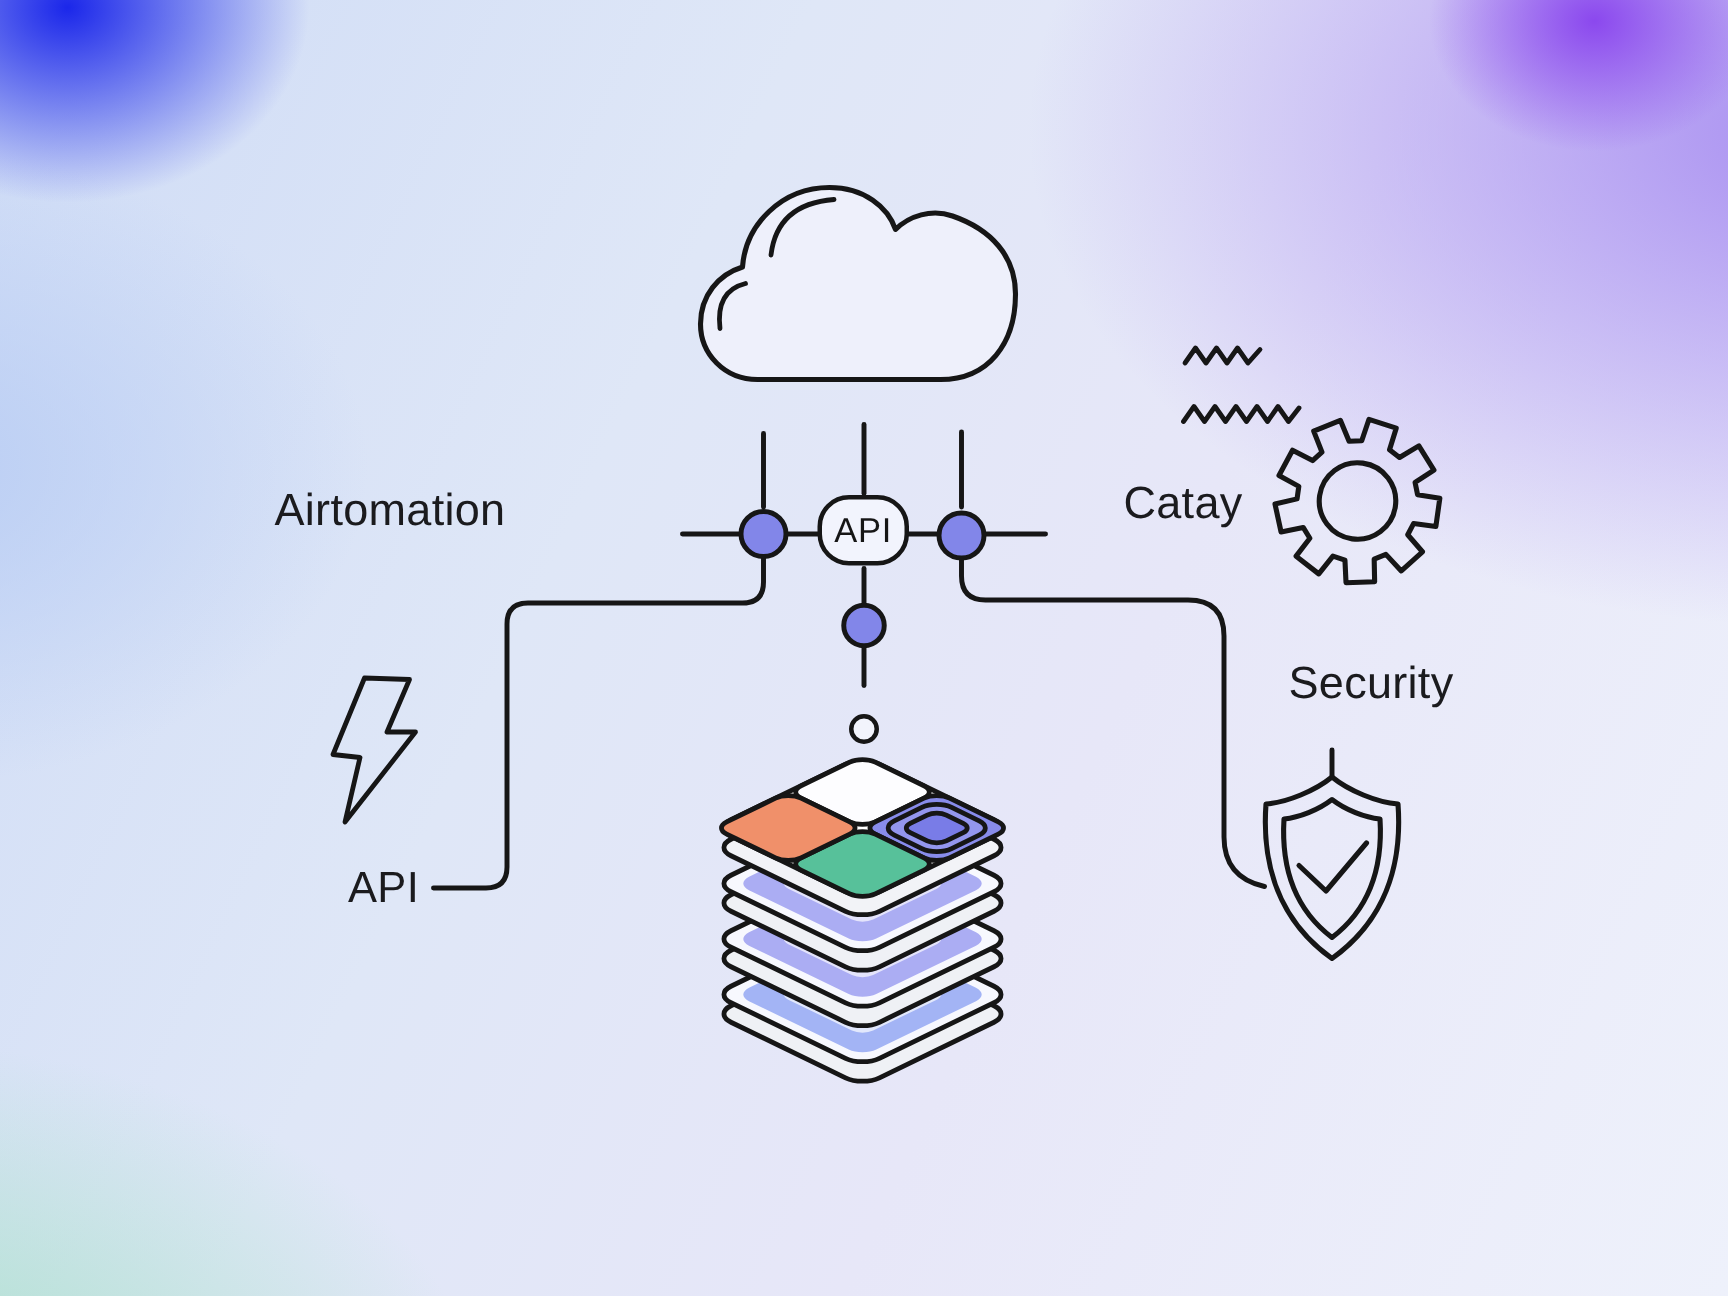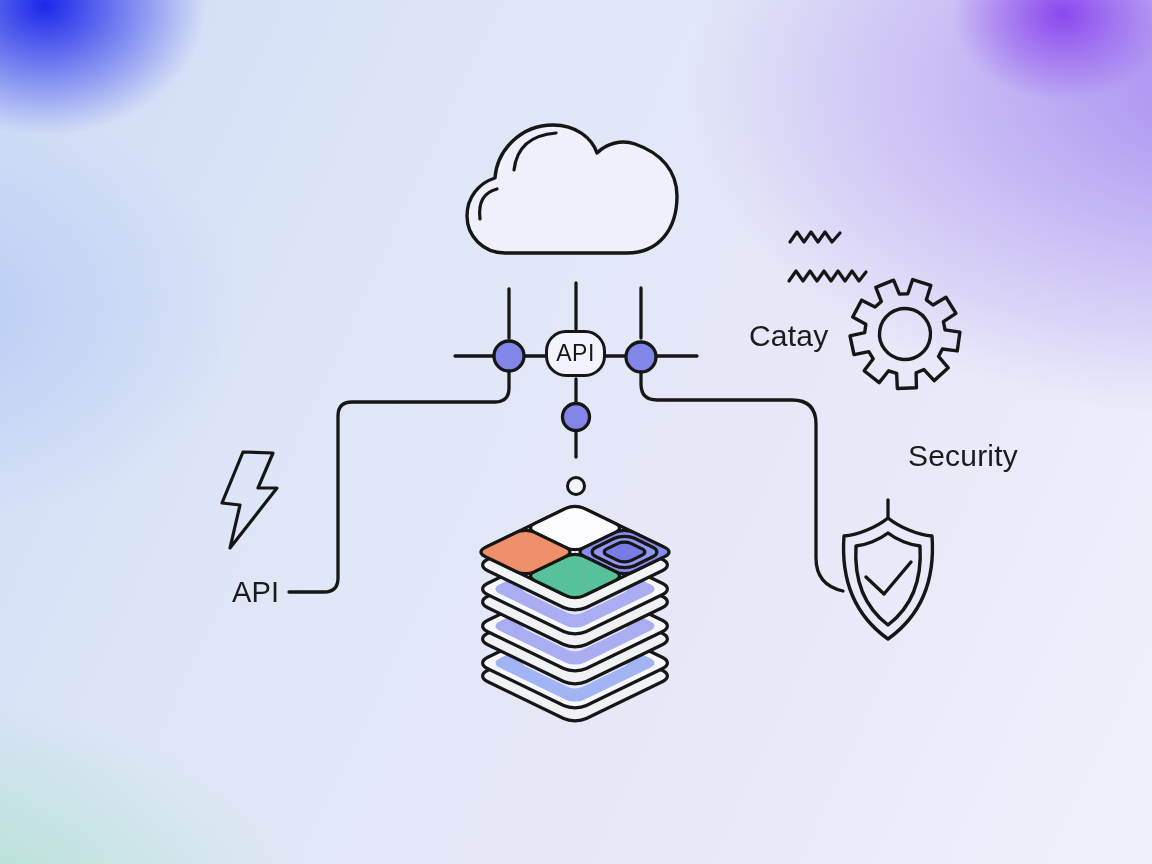"Airtomation" div.label { html: none -> <div>Airtomation</div> }
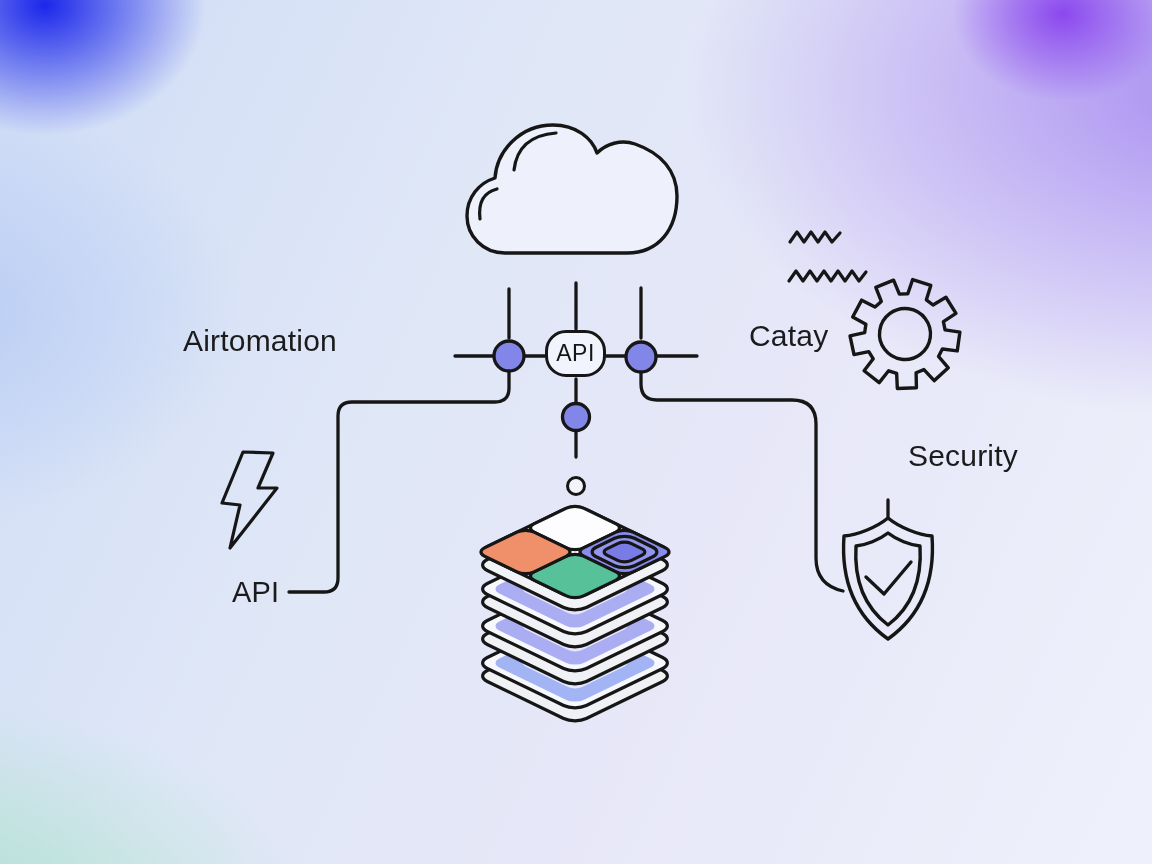"Security" div.label { left: 908px -> 859px }
